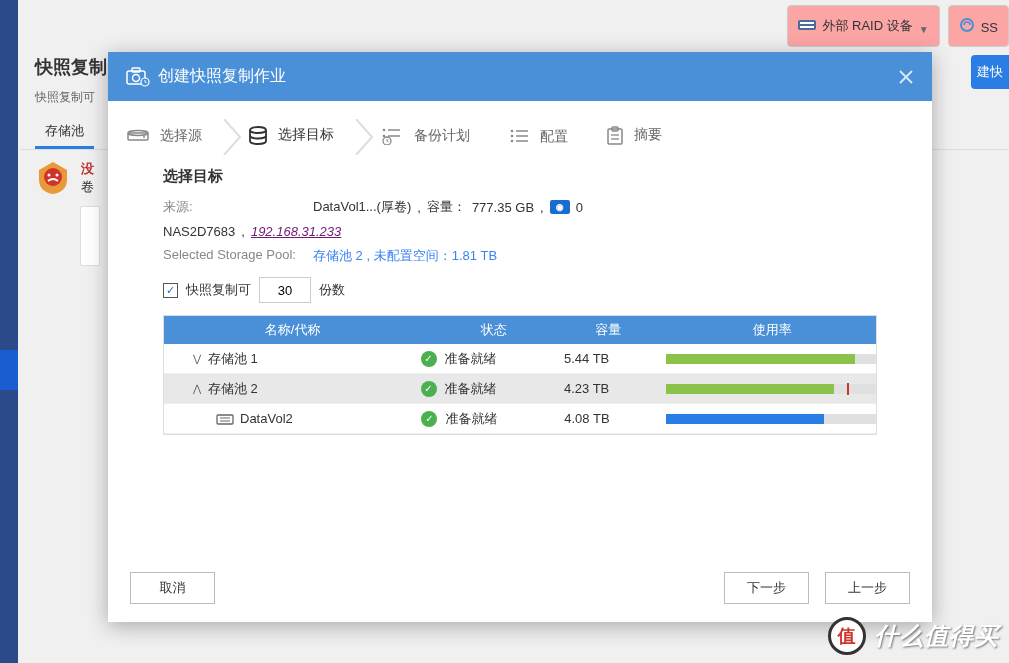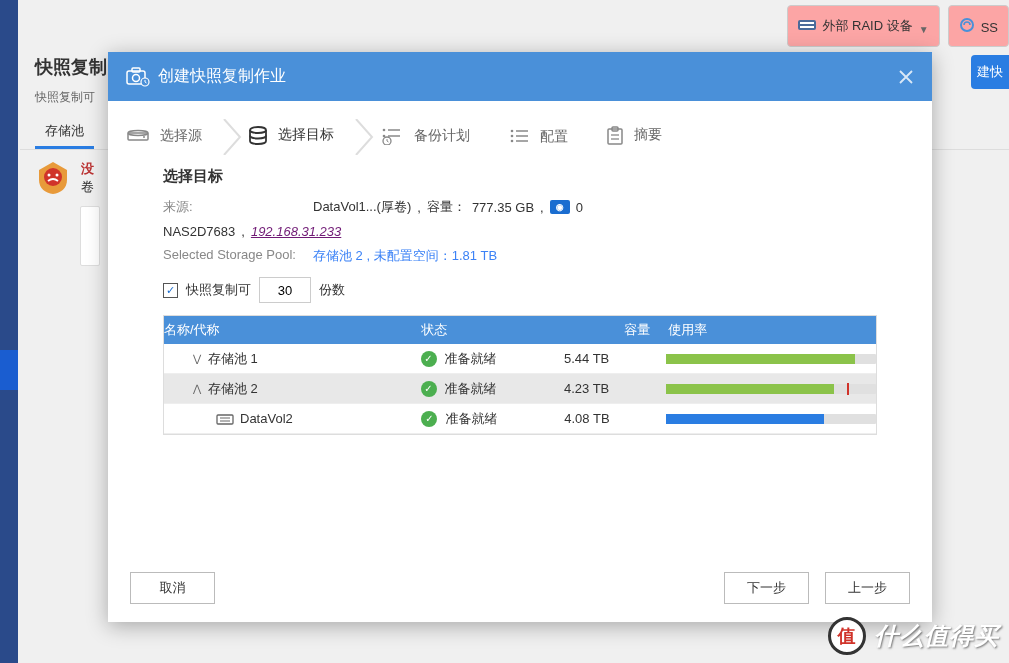"名称/代称" .thead .col { text-align: none -> center }
